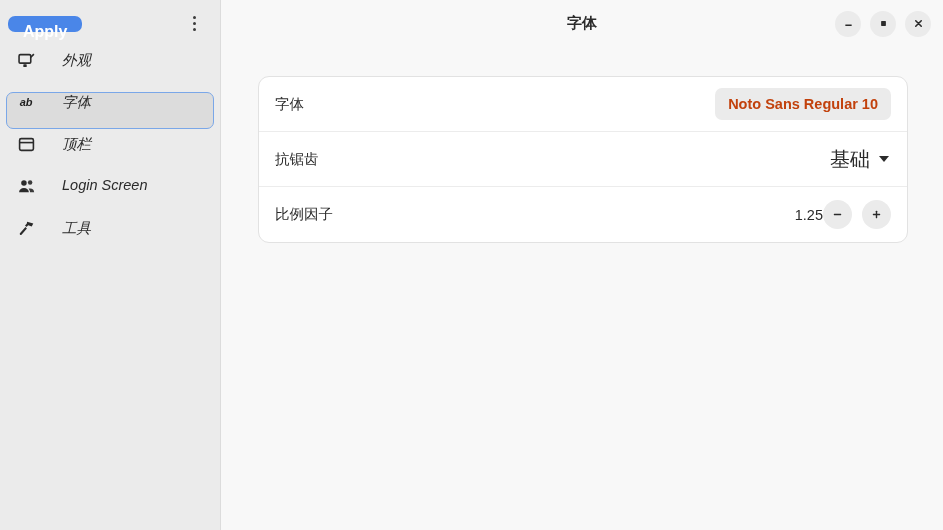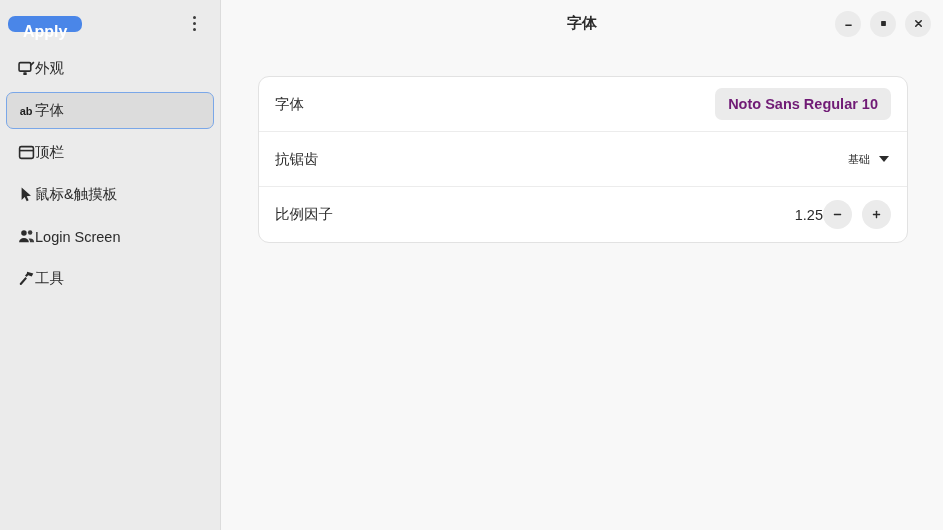"外观" .nav-item { align-items: center -> none; font-style: none -> italic; gap: 0 -> 27px }
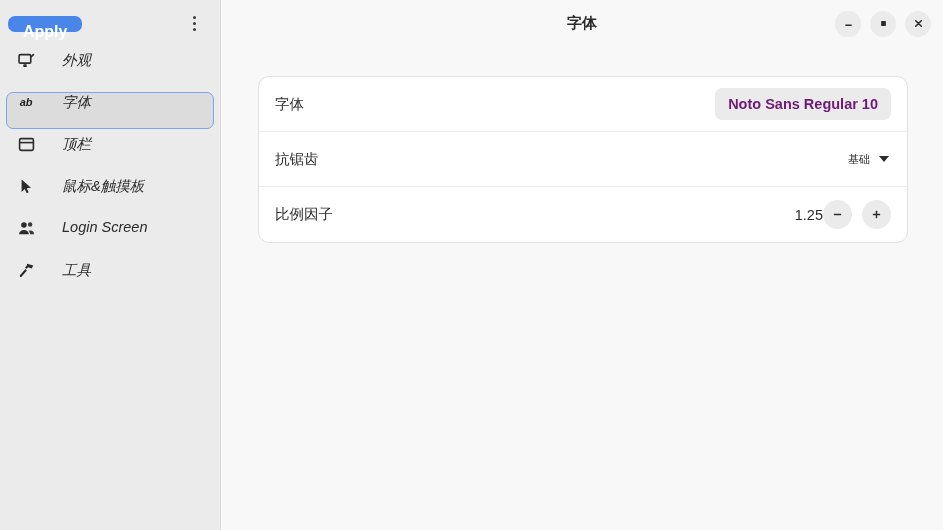"Noto Sans Regular 10" .font-chip { color: #701a75 -> #c2410c }
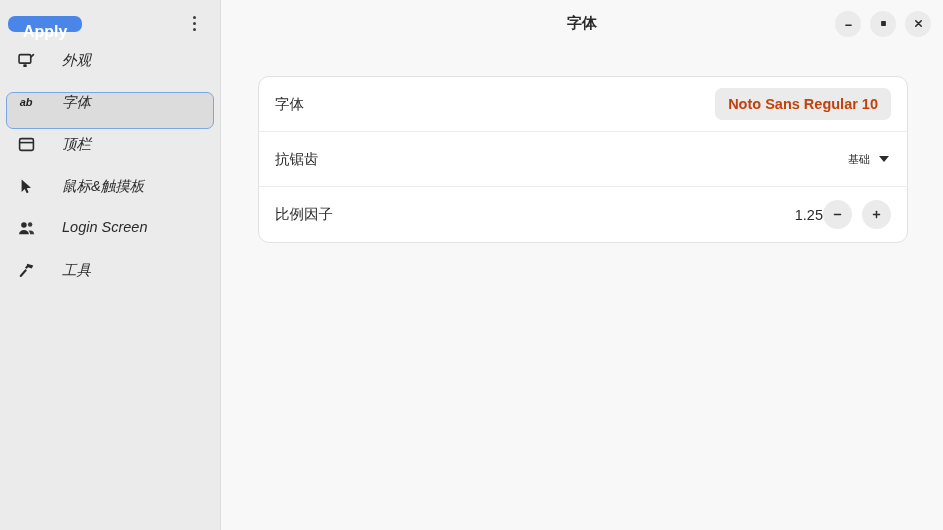"基础" .dropdown-value { font-size: 11px -> 20px }
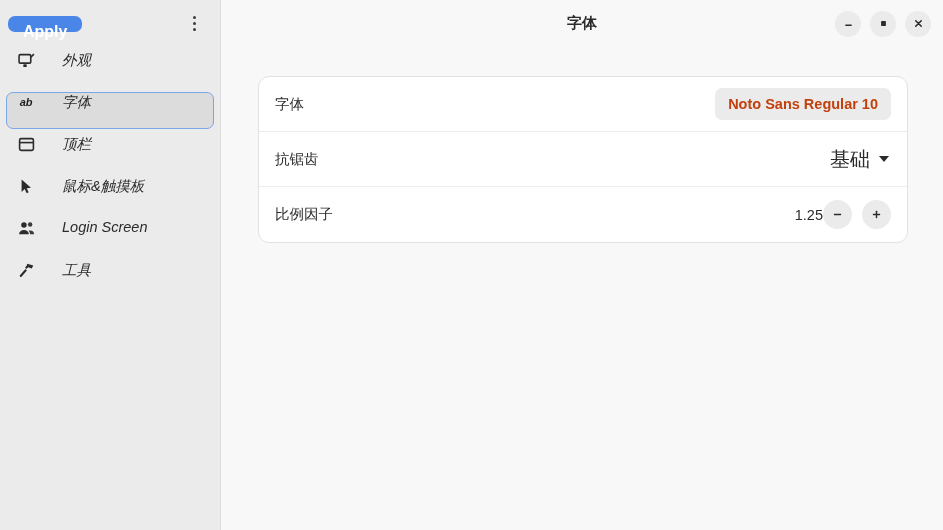"鼠标&触摸板" div.nav-item { html: <div> <span> <svg> <path></path> </svg> </span> <span>鼠标&amp;触摸板</span> </div> -> none }
